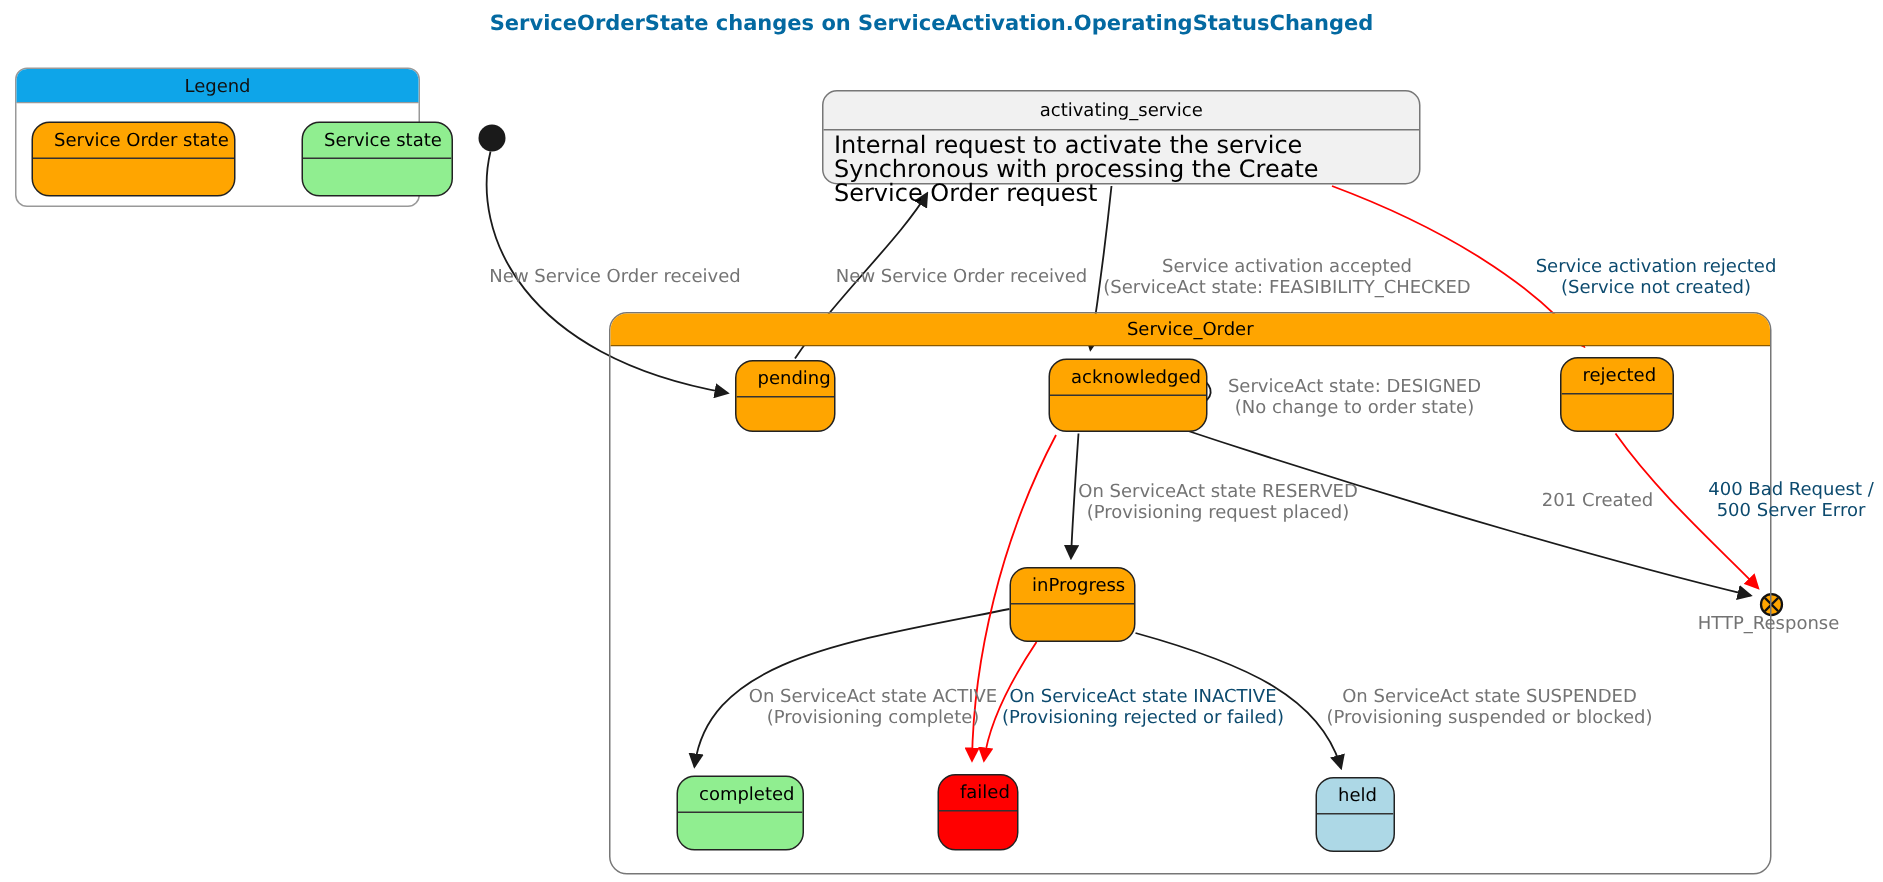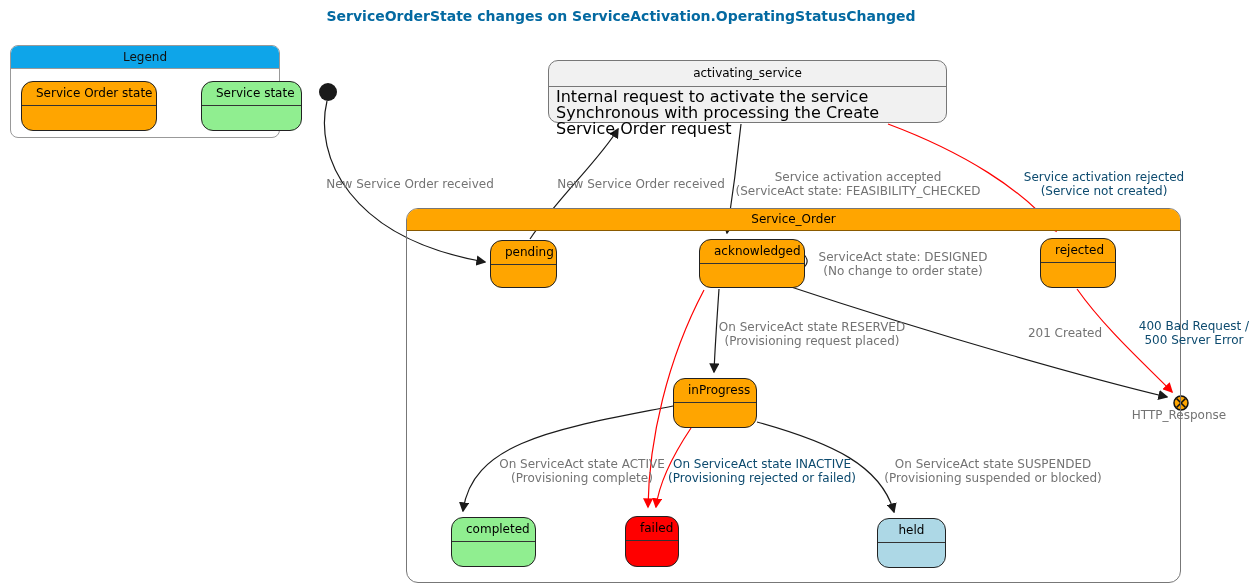"held" div.state { width: 69px -> 53px }
